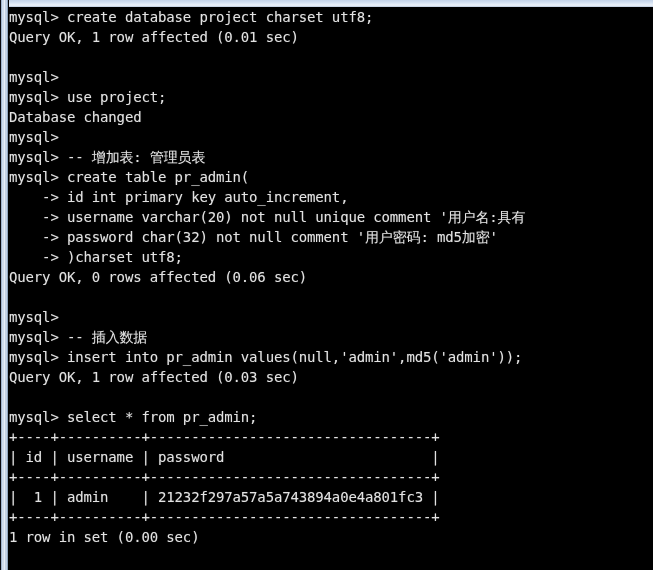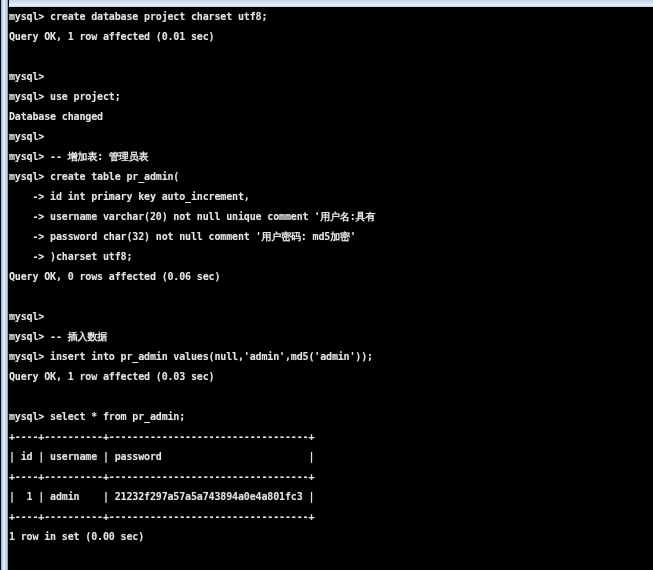"mysql> create database project charset" #console-output { font-size: 10px -> 14px; font-weight: 700 -> 400 }
